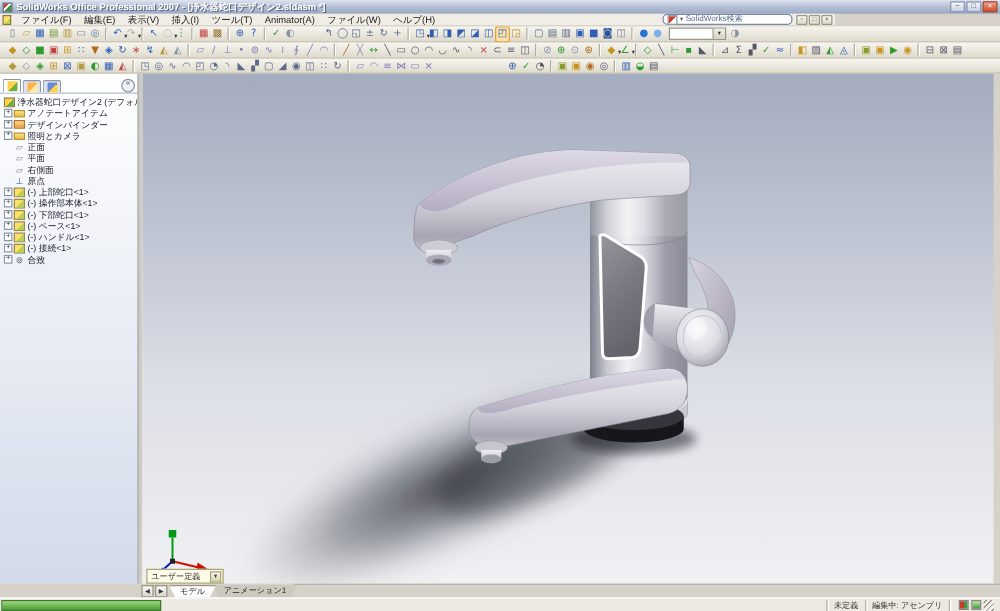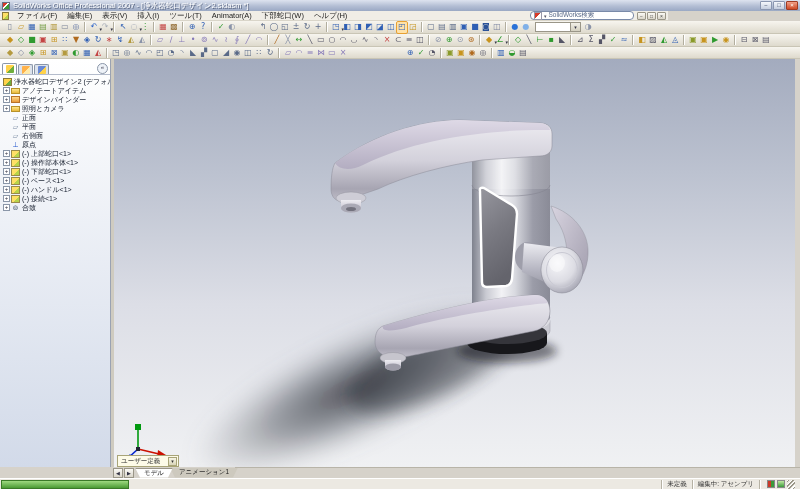"SolidWorks Office Professional 2007 -" .title-text { font-weight: normal -> bold }
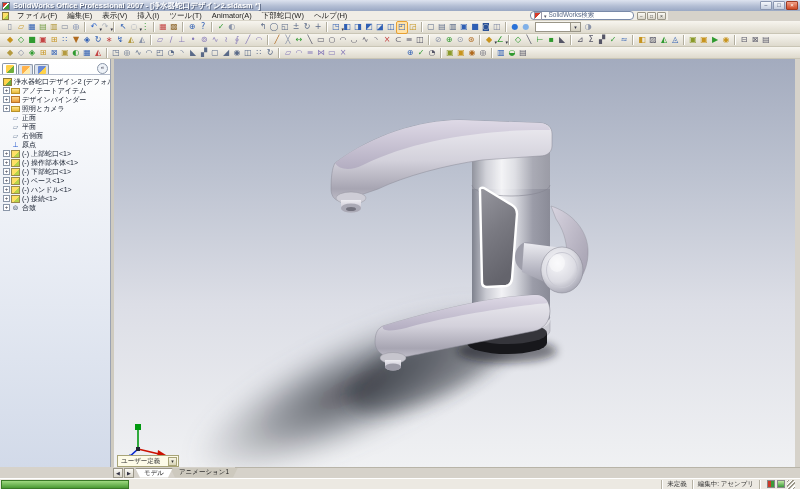"下部蛇口(W)" span.menu-item { text: 下部蛇口 -> ファイル }
